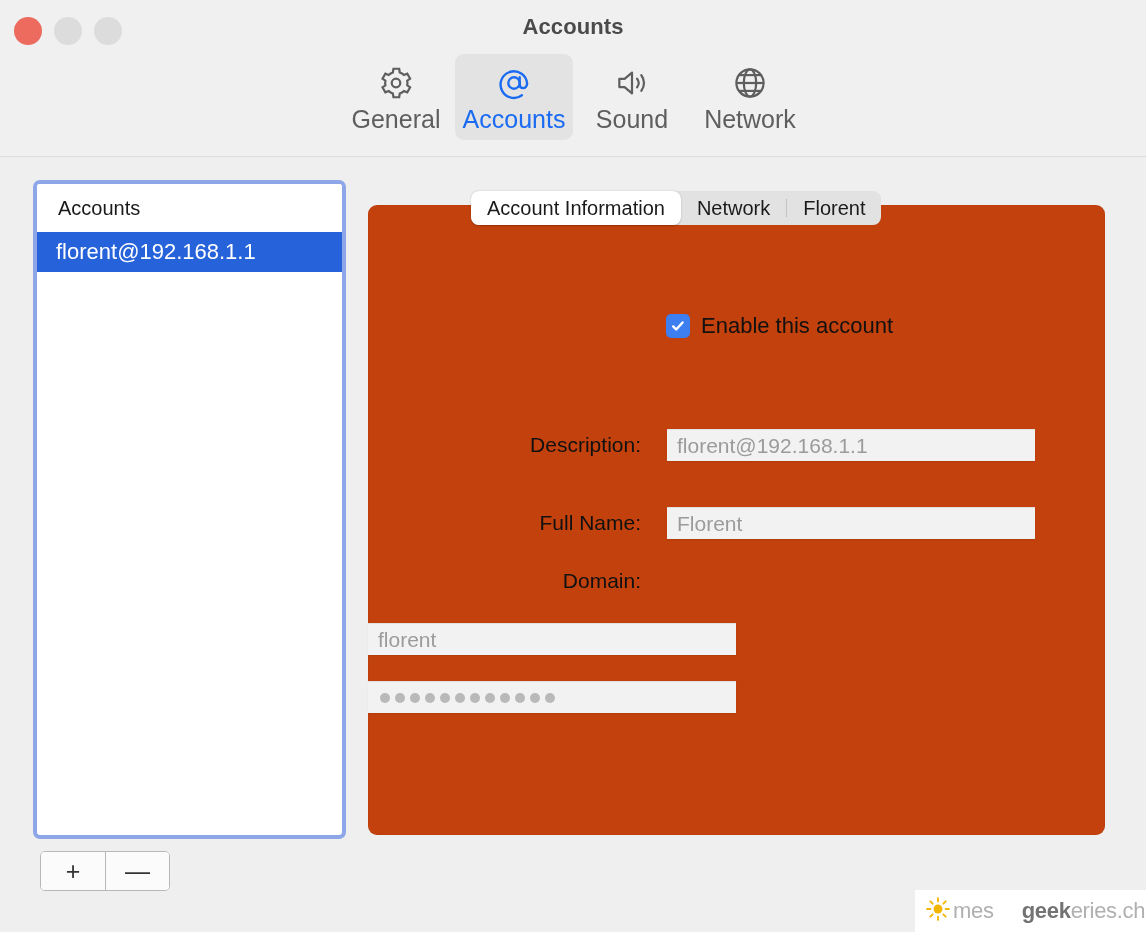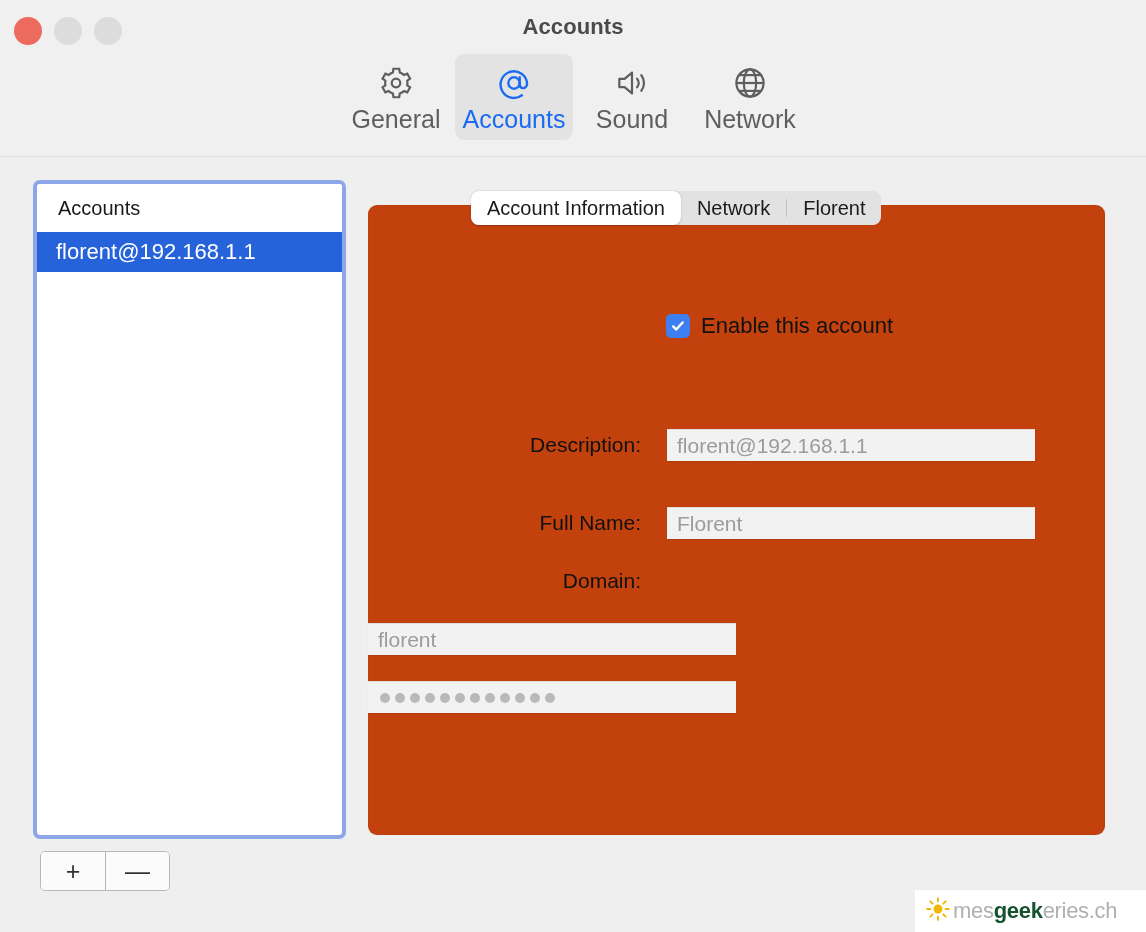"geek" .wm-text b { color: #14532d -> #737373; margin-left: none -> 28px }
